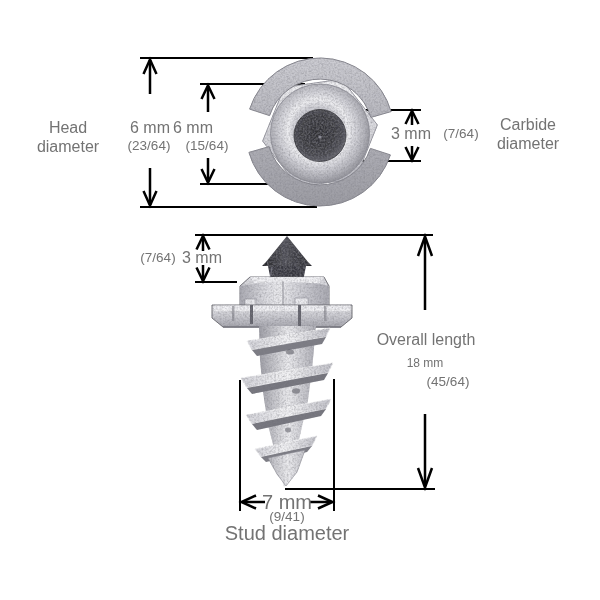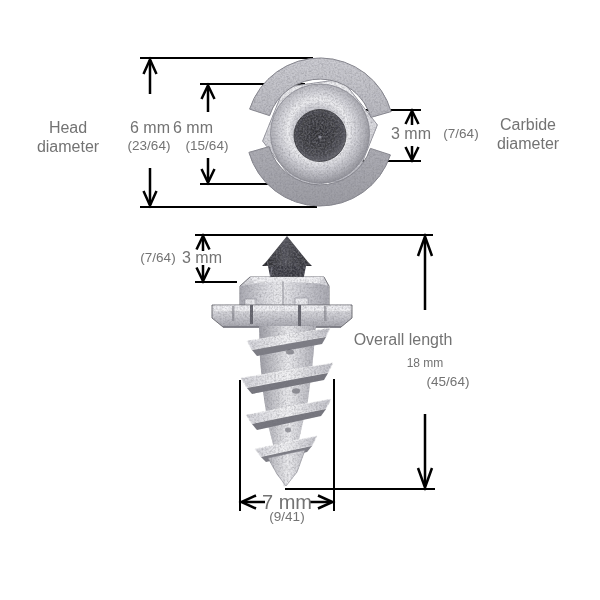"Overall length" div.lbl { left: 403px -> 426px }
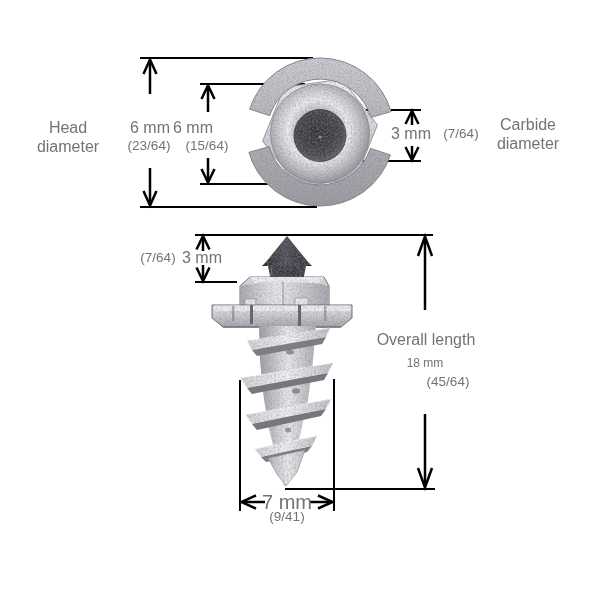"Stud diameter" div.lbl { html: none -> <div>Stud diameter</div> }
